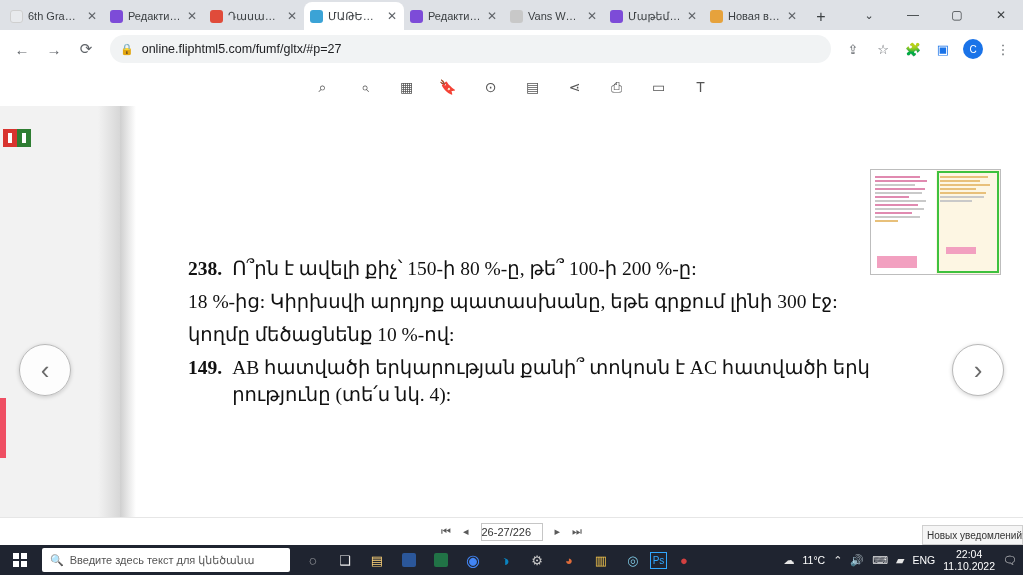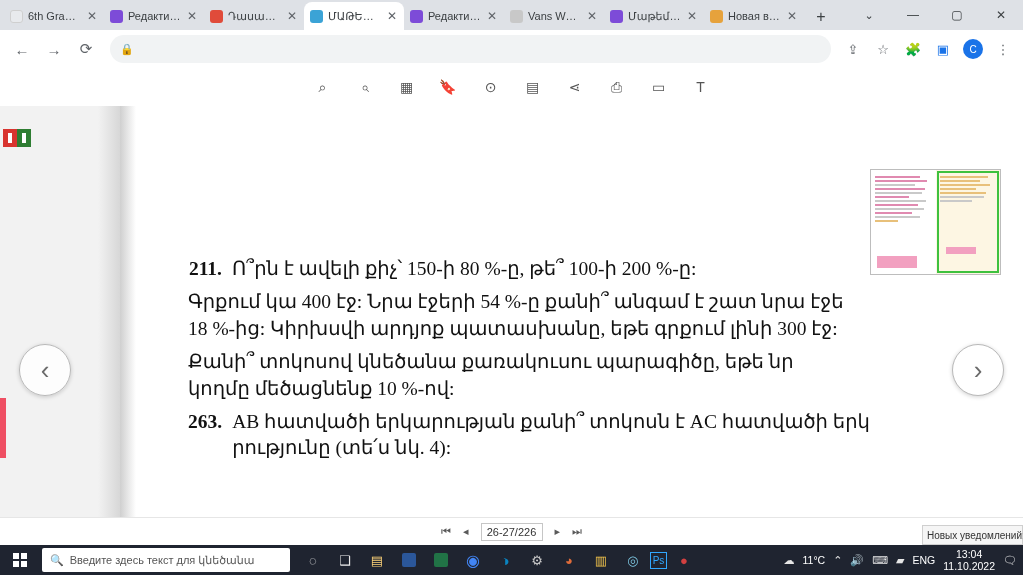"online.fliphtml5.com/fumf/gltx/#p=27" span.url { html: none -> <span>online.fliphtml5.com/fumf/gltx/#p=27</span> }
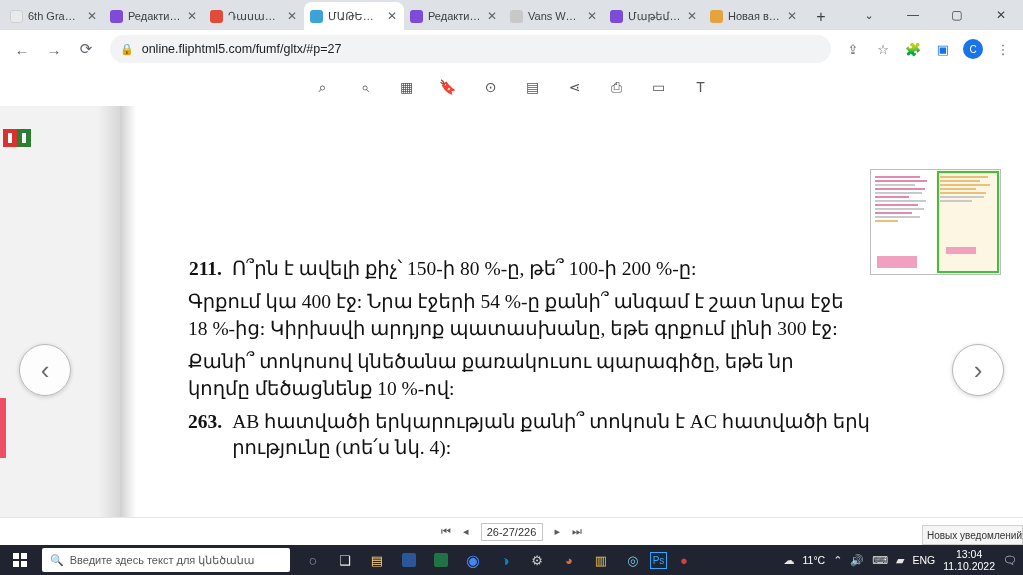"211." div.num { text: 211 -> 238 }
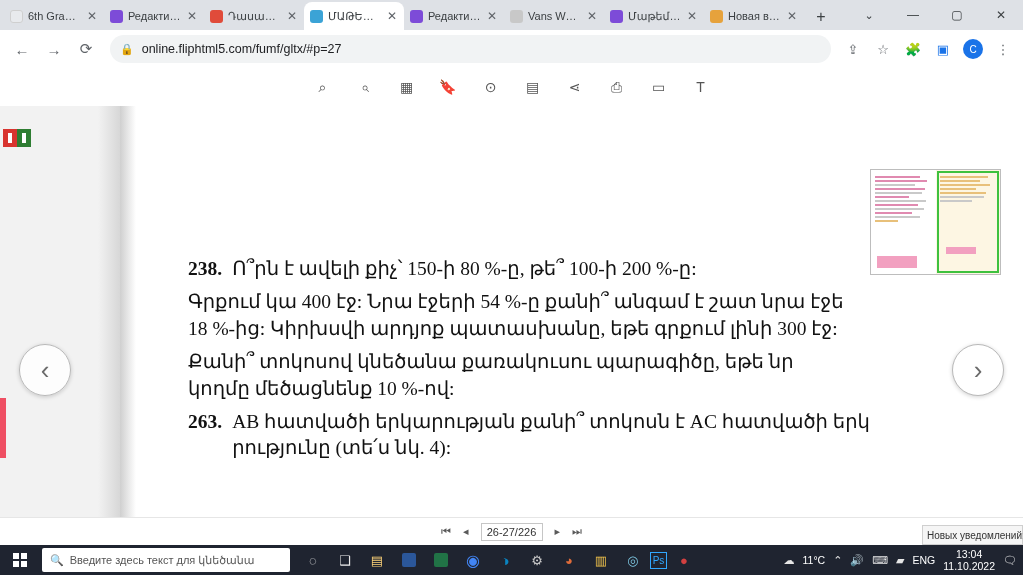"Գրքում կա 400 էջ: Նրա" span.l1 { html: <span>Գրքում կա 400 էջ: Նրա էջերի 54 %-ը քանի՞ անգամ է շատ նրա էջե</span> -> none }
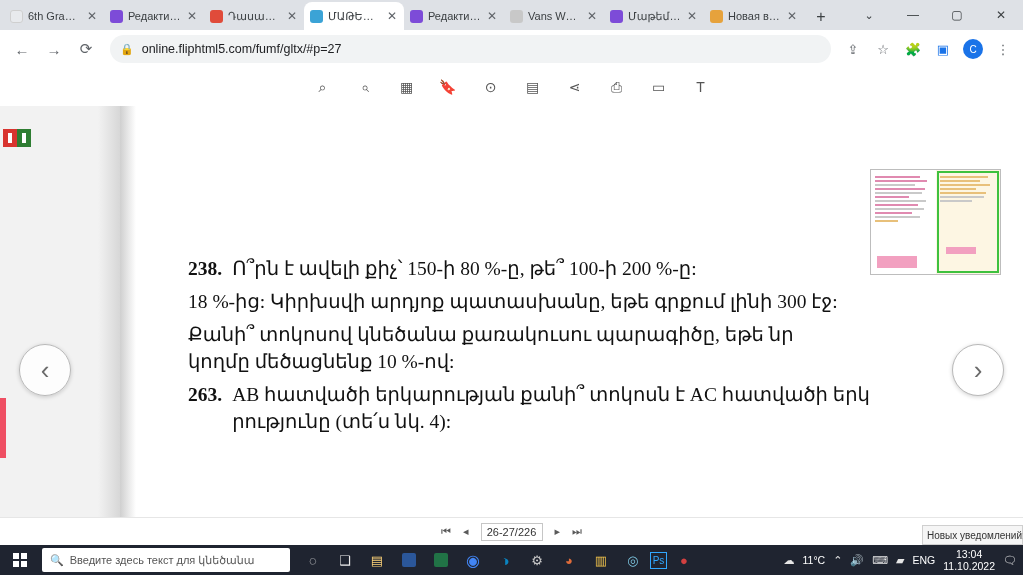"Քանի՞ տոկոսով կնեծանա քառակուսու" span.l1 { html: <span>Քանի՞ տոկոսով կնեծանա քառակուսու պարագիծը, եթե նր</span> -> none }
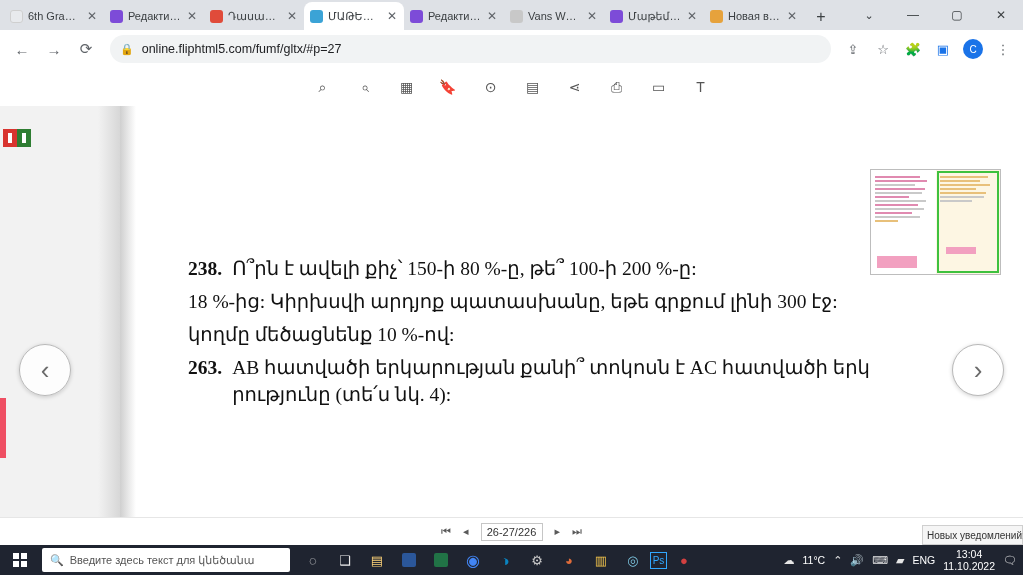"263." div.num { text: 263 -> 149 }
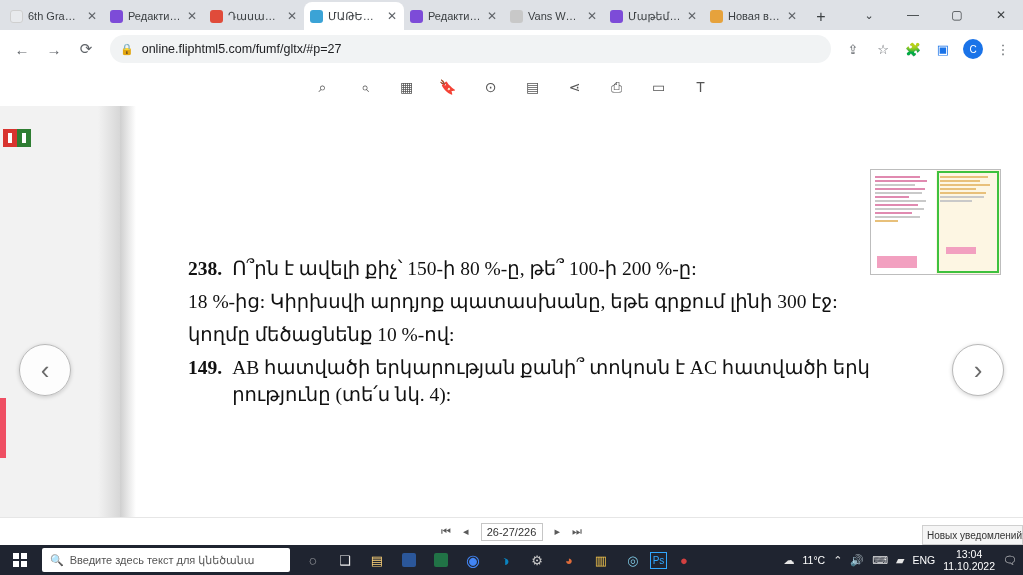"26-27/226" .pagenav .pinput { text-align: center -> left }
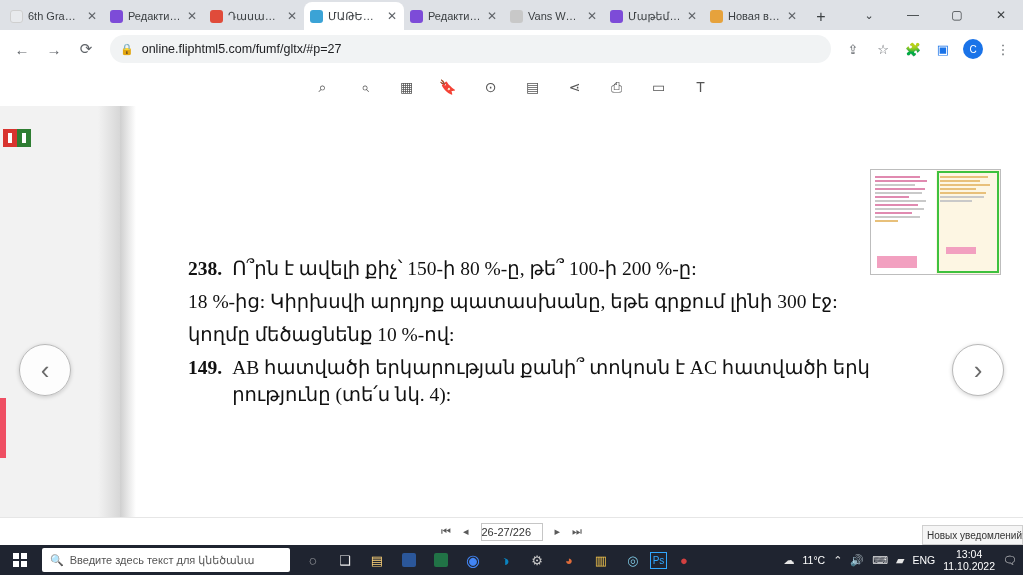"13:04" span { text: 13:04 -> 22:04 }
